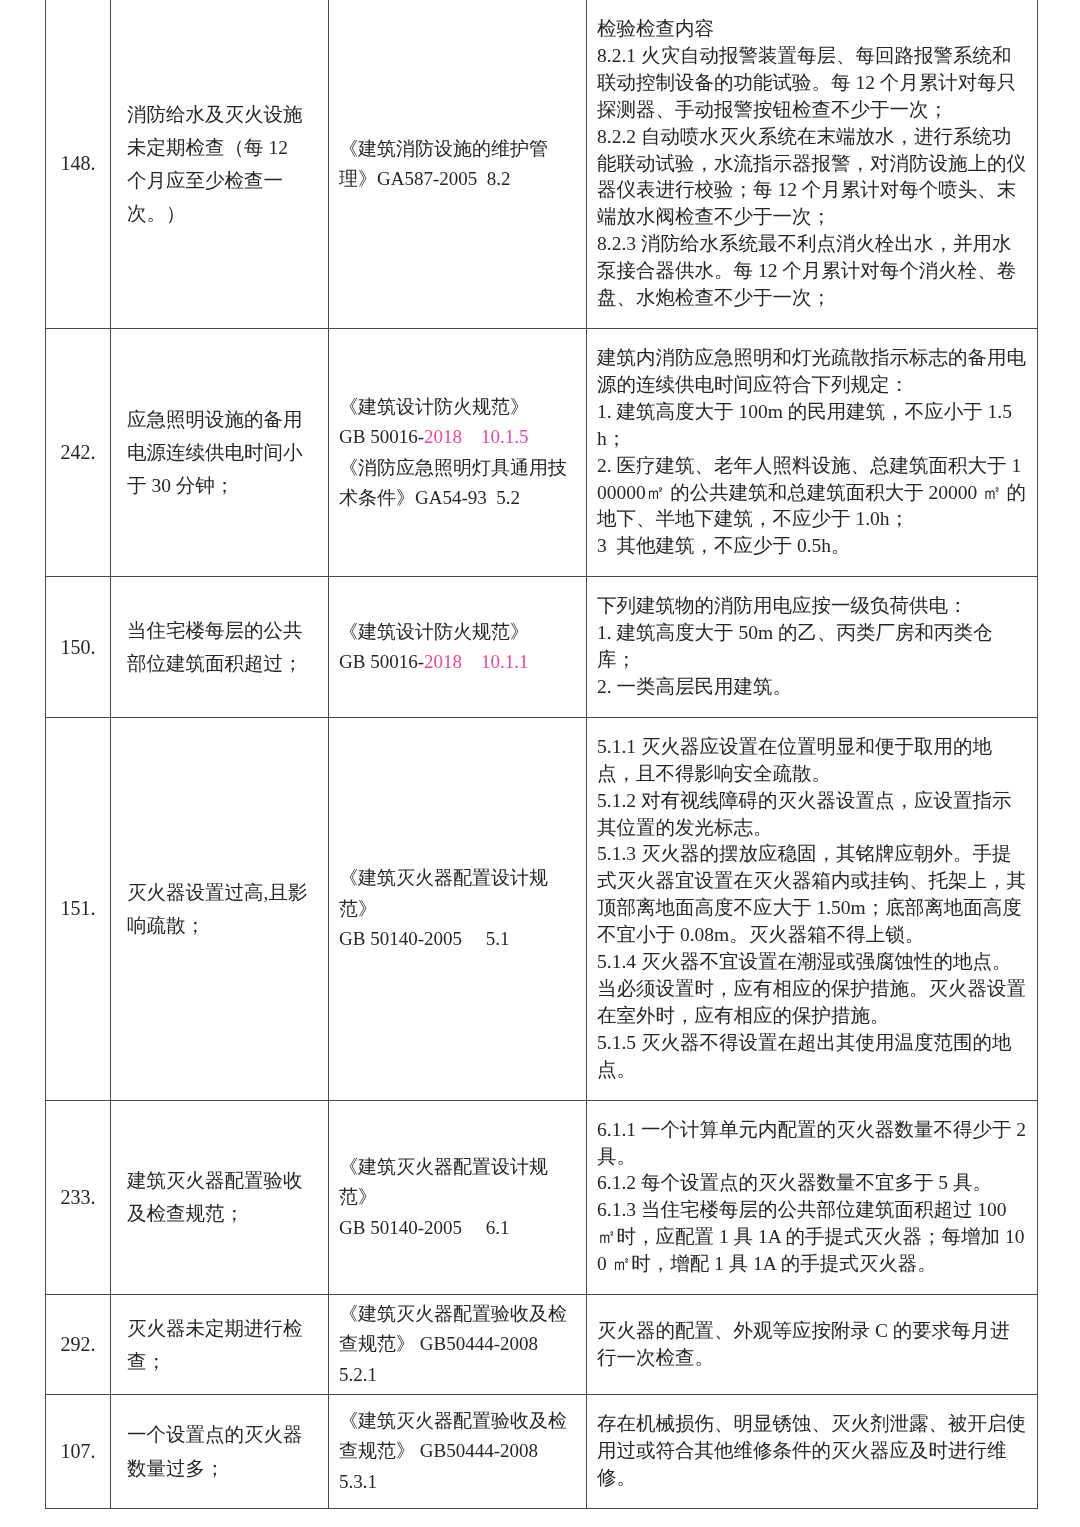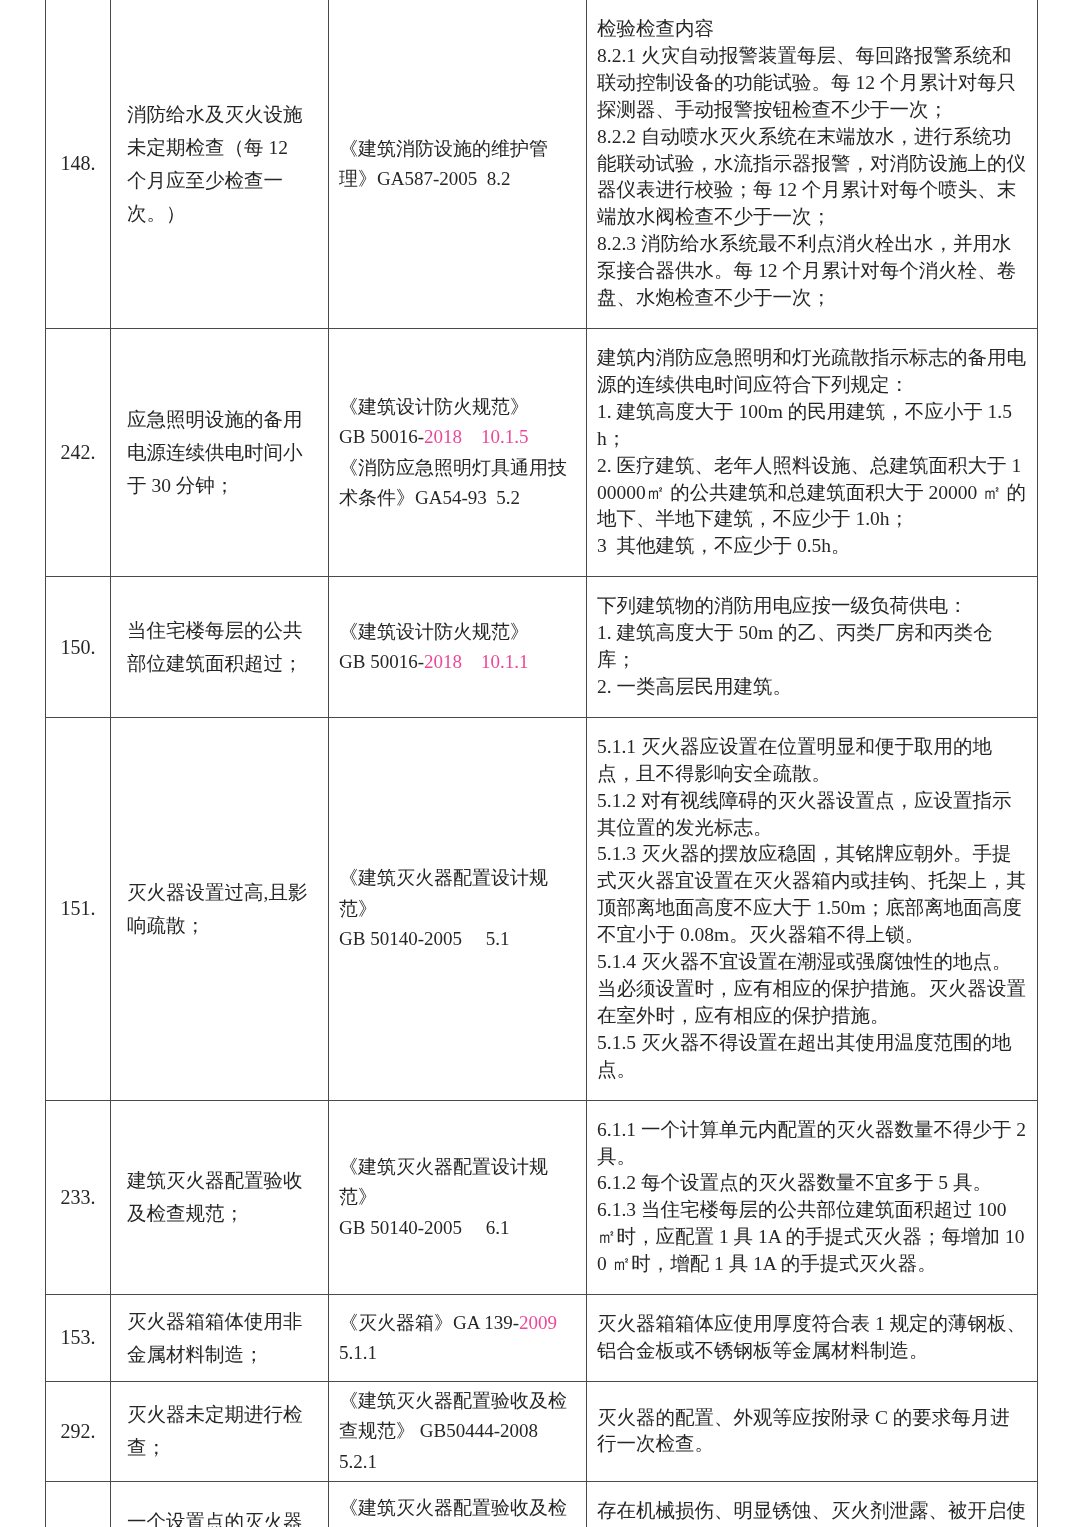"153." tr { html: <tr> <td>153.</td> <td>灭火器箱箱体使用非金属材料制造；</td> <td><span>《灭火器箱》GA 139-</span><span>2009</span><span> 5.1.1</span></td> <td><span>灭火器箱箱体应使用厚度符合表 1 规定的薄钢板、铝合金板或不锈钢板等金属材料制造。</span></td> </tr> -> none }
